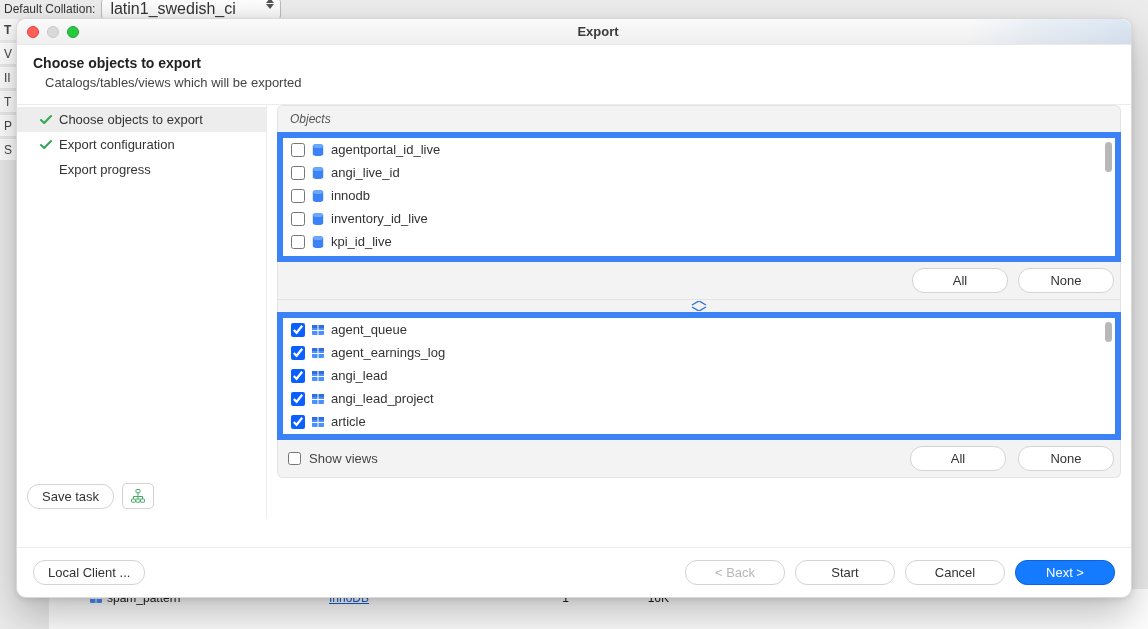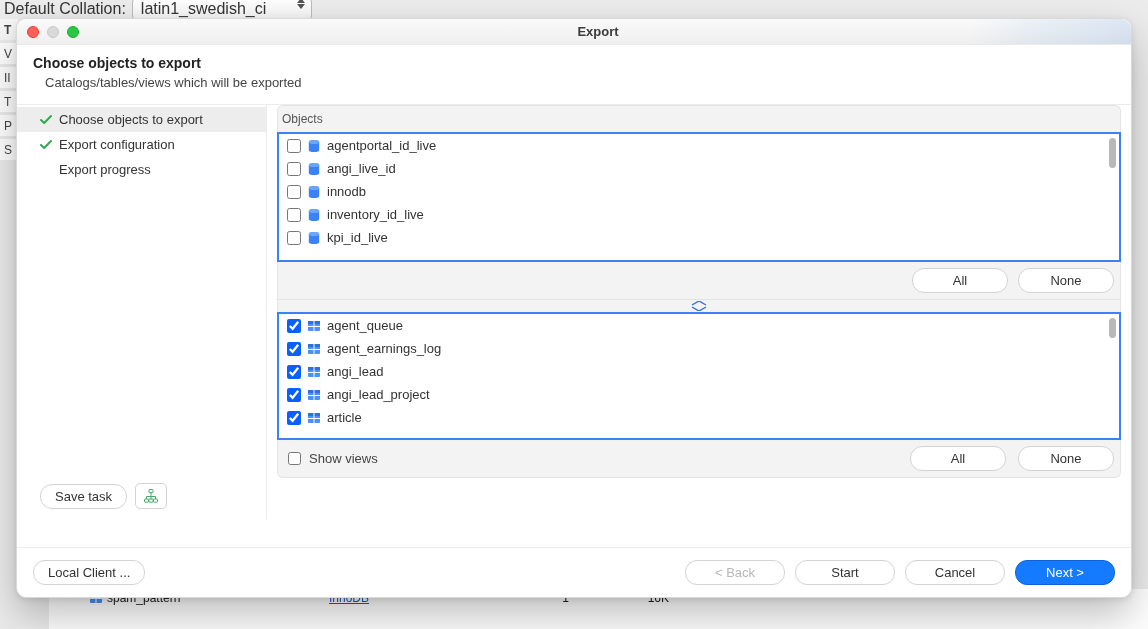"Default Collation:" .bg-top .label { font-size: 16px -> 12px }
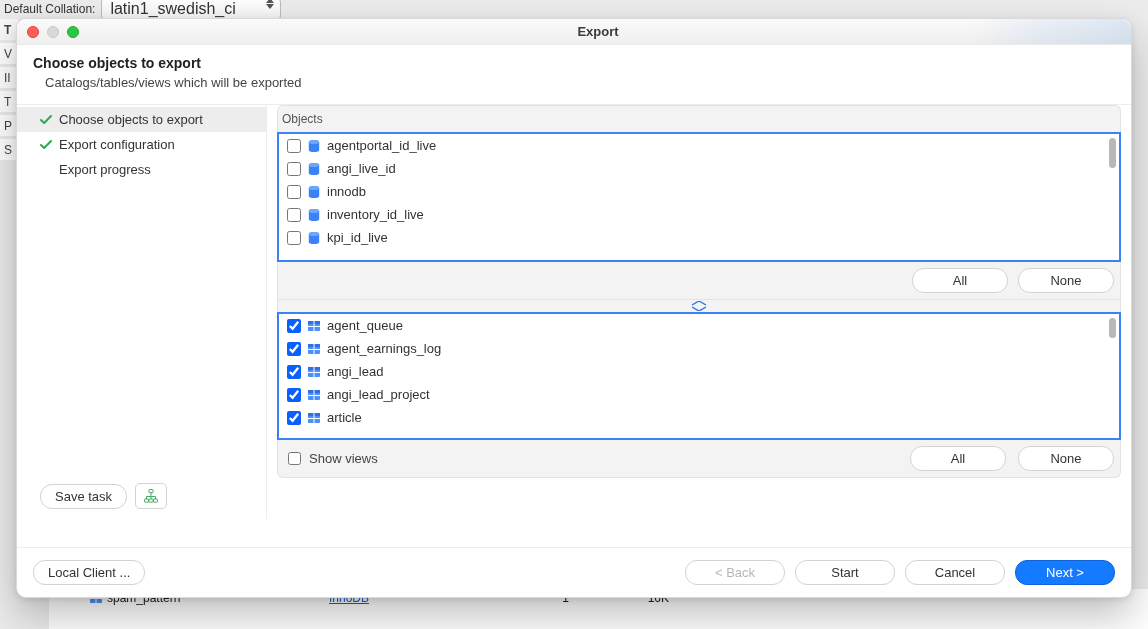"Objects" .panel-label { font-style: none -> italic; padding: 6px 4px 6px 4px -> 6px 4px 6px 12px }
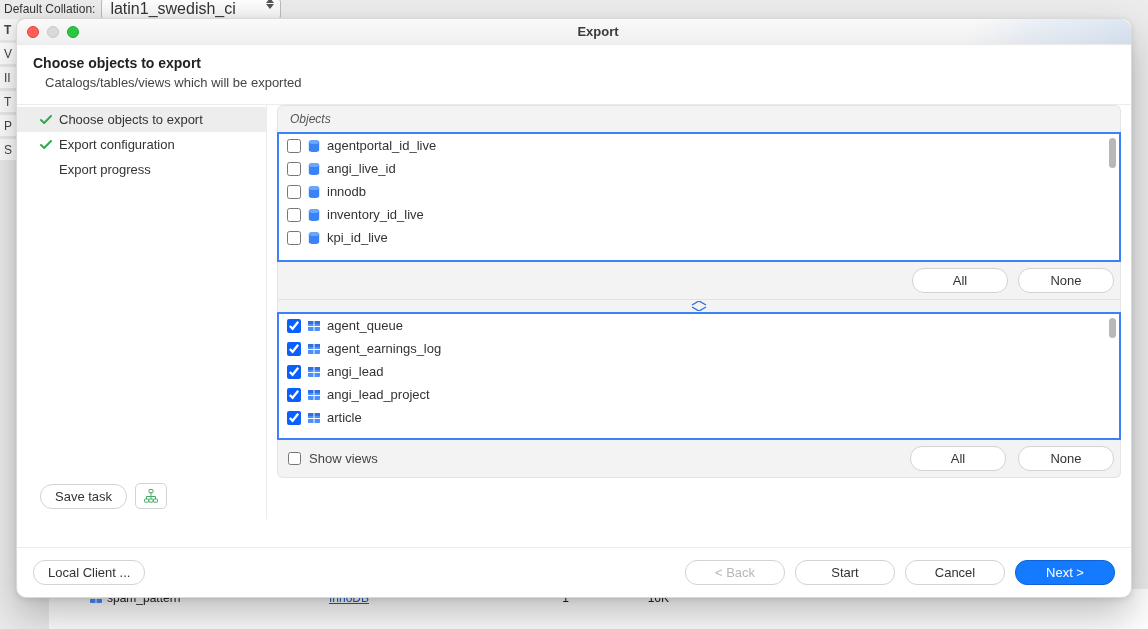"agentportal_id_live" .listbox { border: 2px solid #3b82f6 -> 6px solid #3b82f6 }
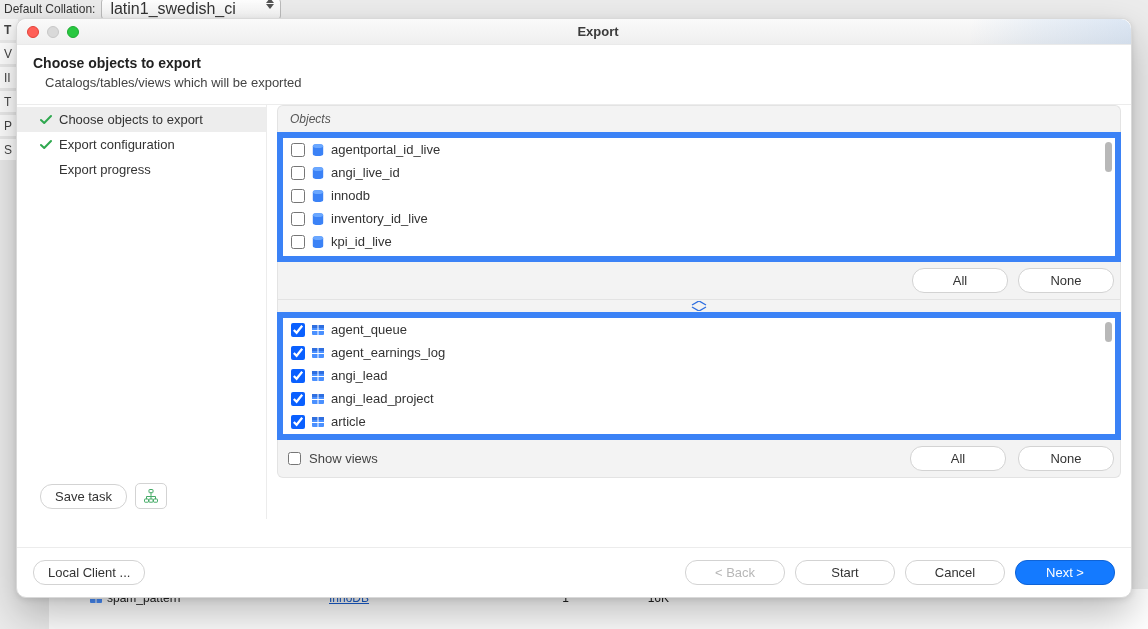"Save task" .sidebar-actions { margin-left: 13px -> none }
